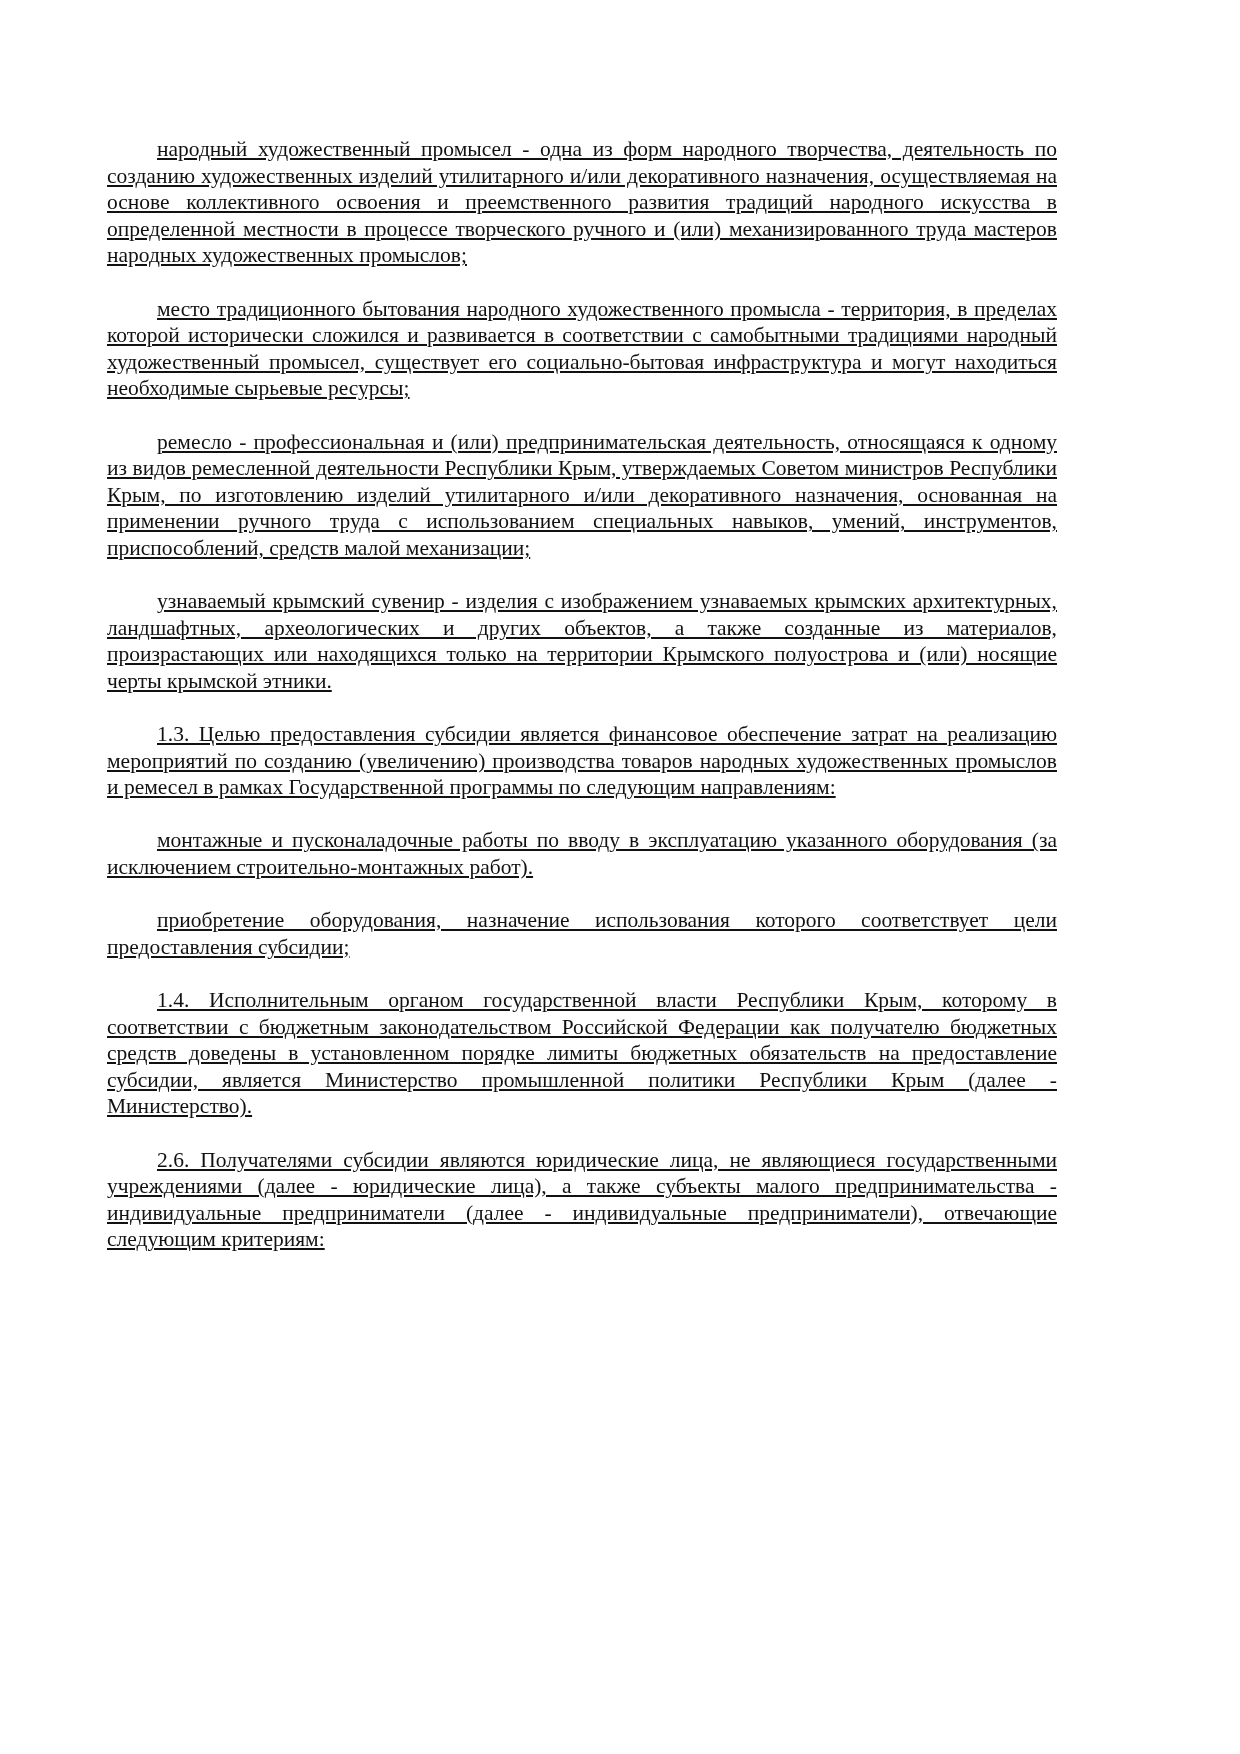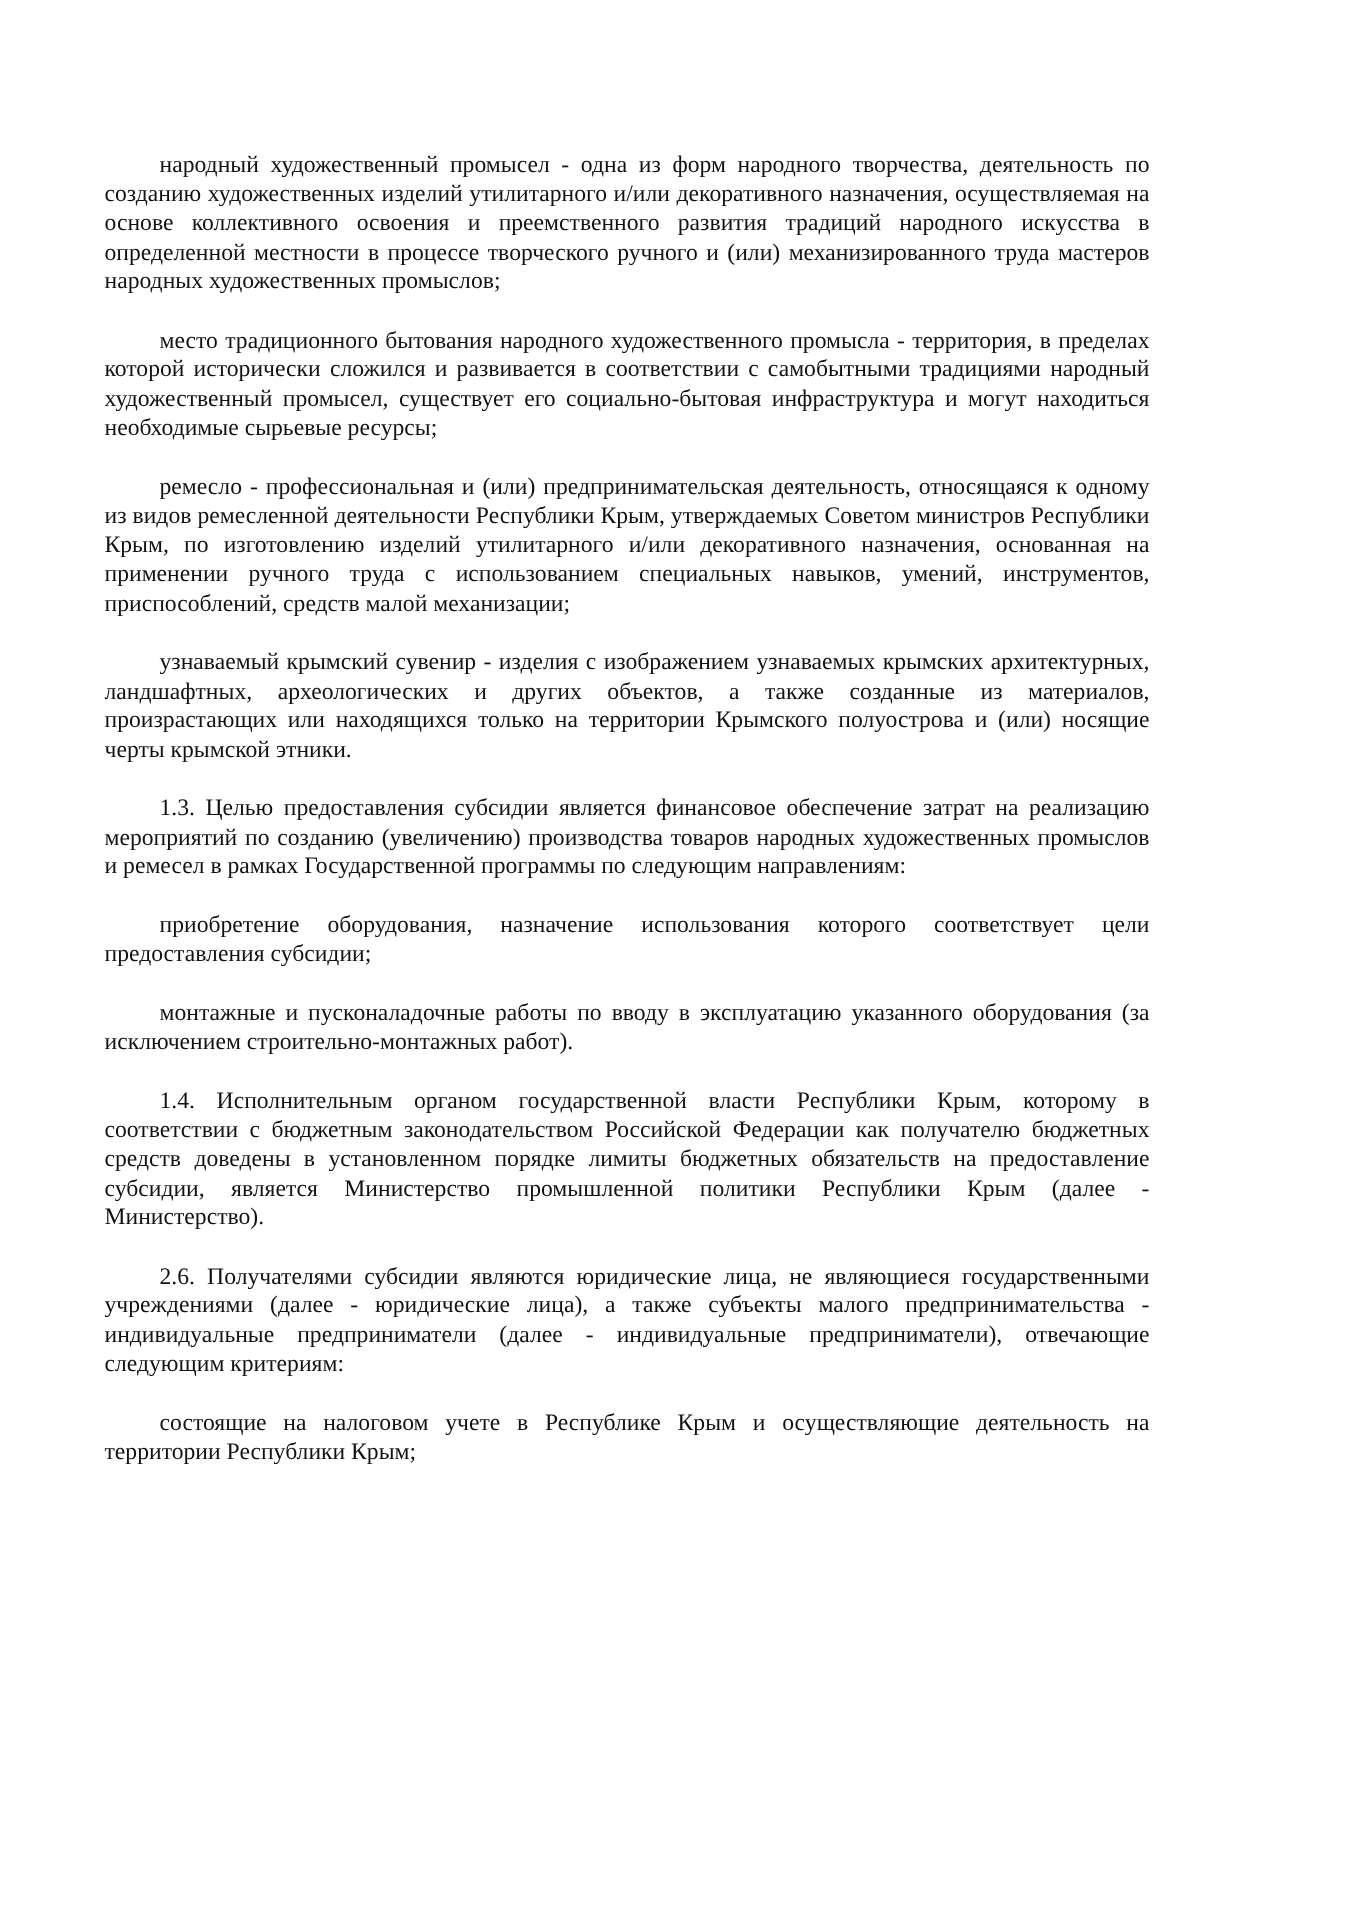"народный художественный промысел - одна" .page { left: 95px -> 107px; text-decoration: none -> underline }
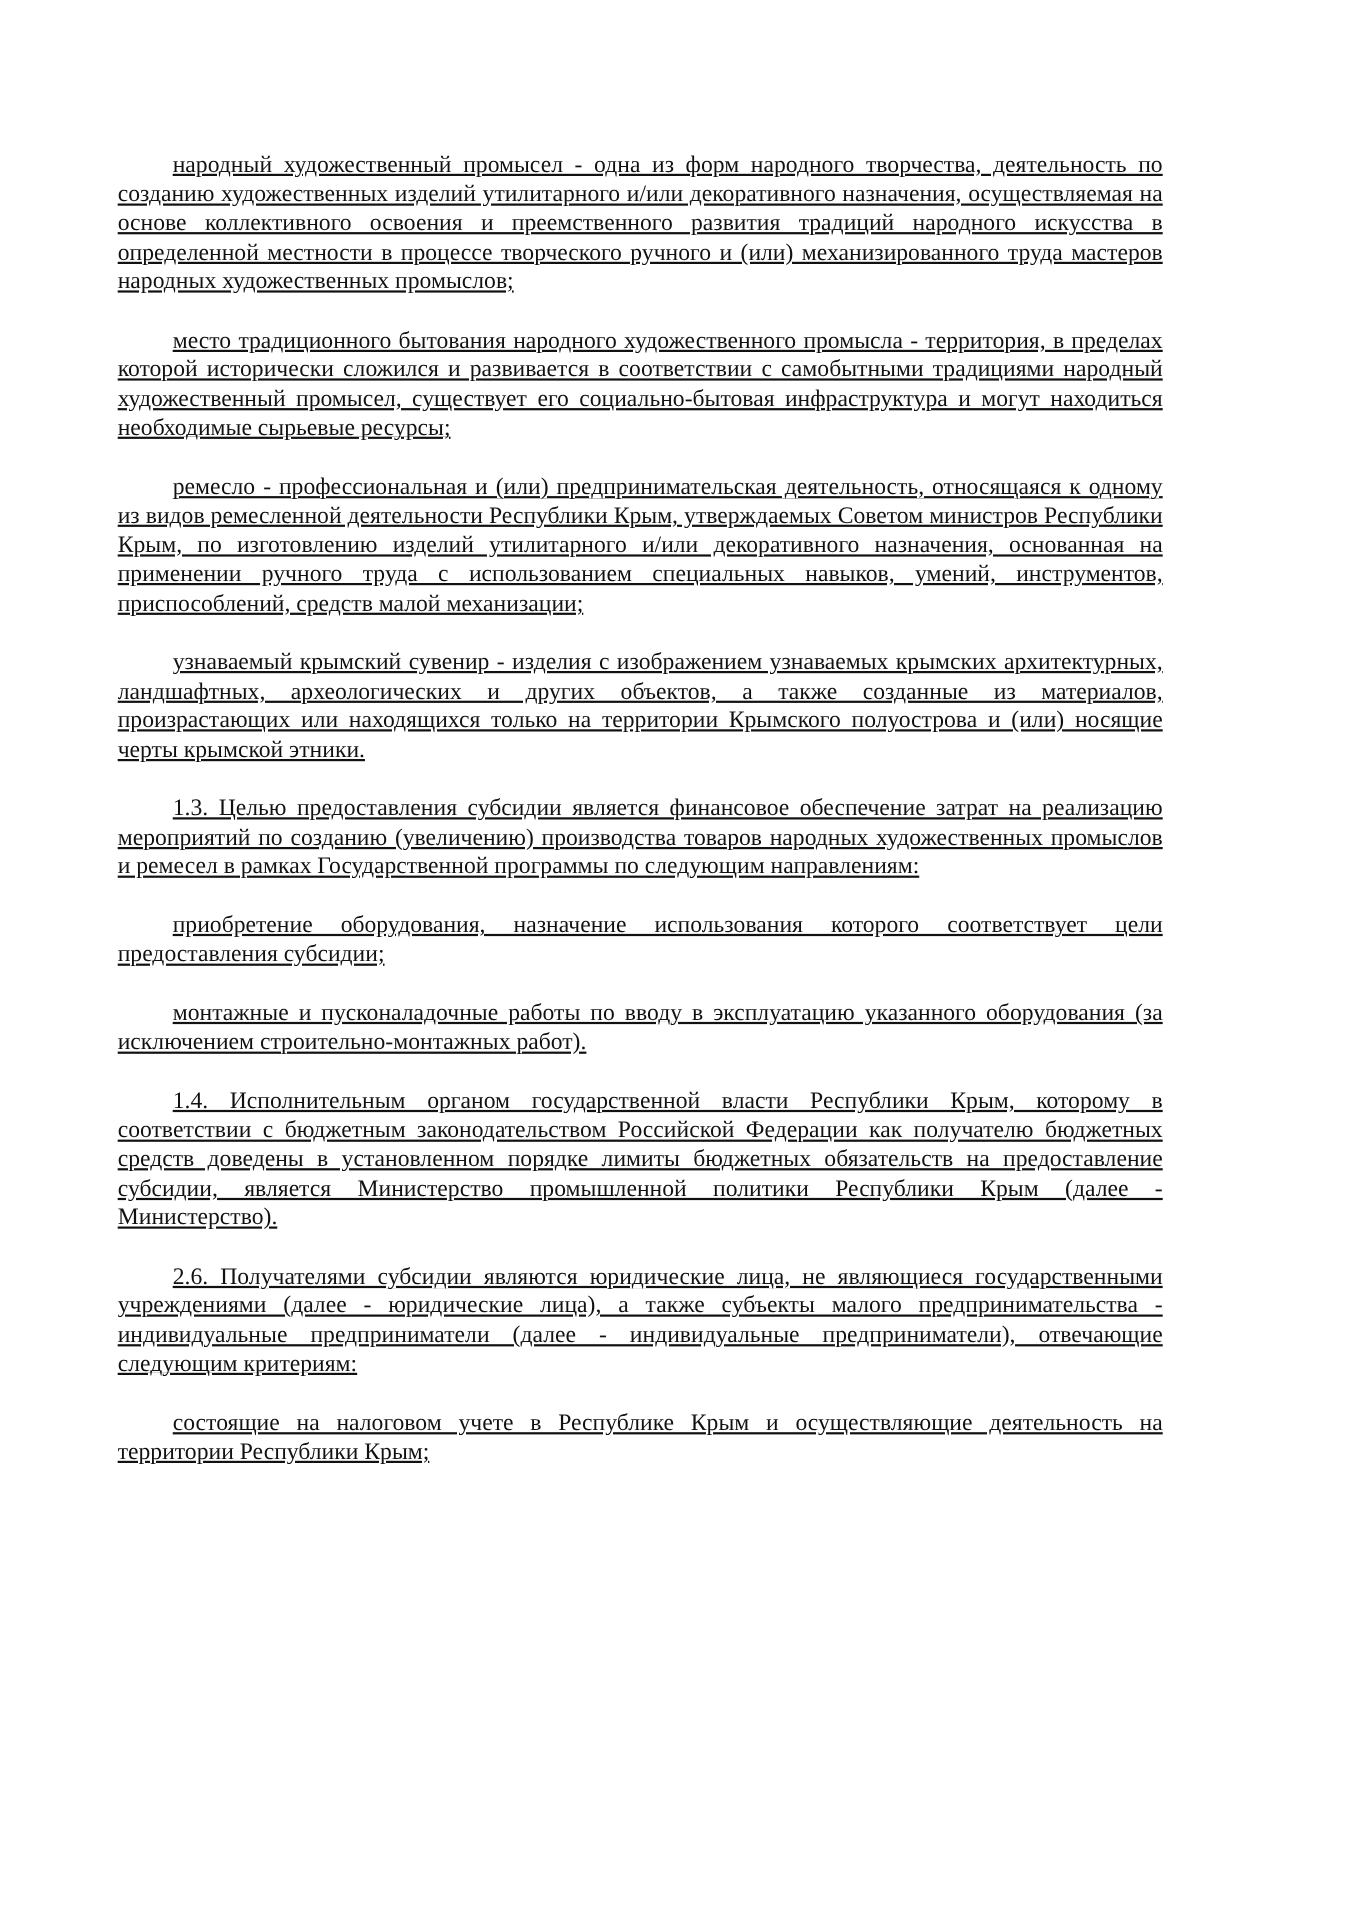"приобретение оборудования, назначение" p.para { order: before "монтажные и пусконаладочные работы по" -> after "монтажные и пусконаладочные работы по" }
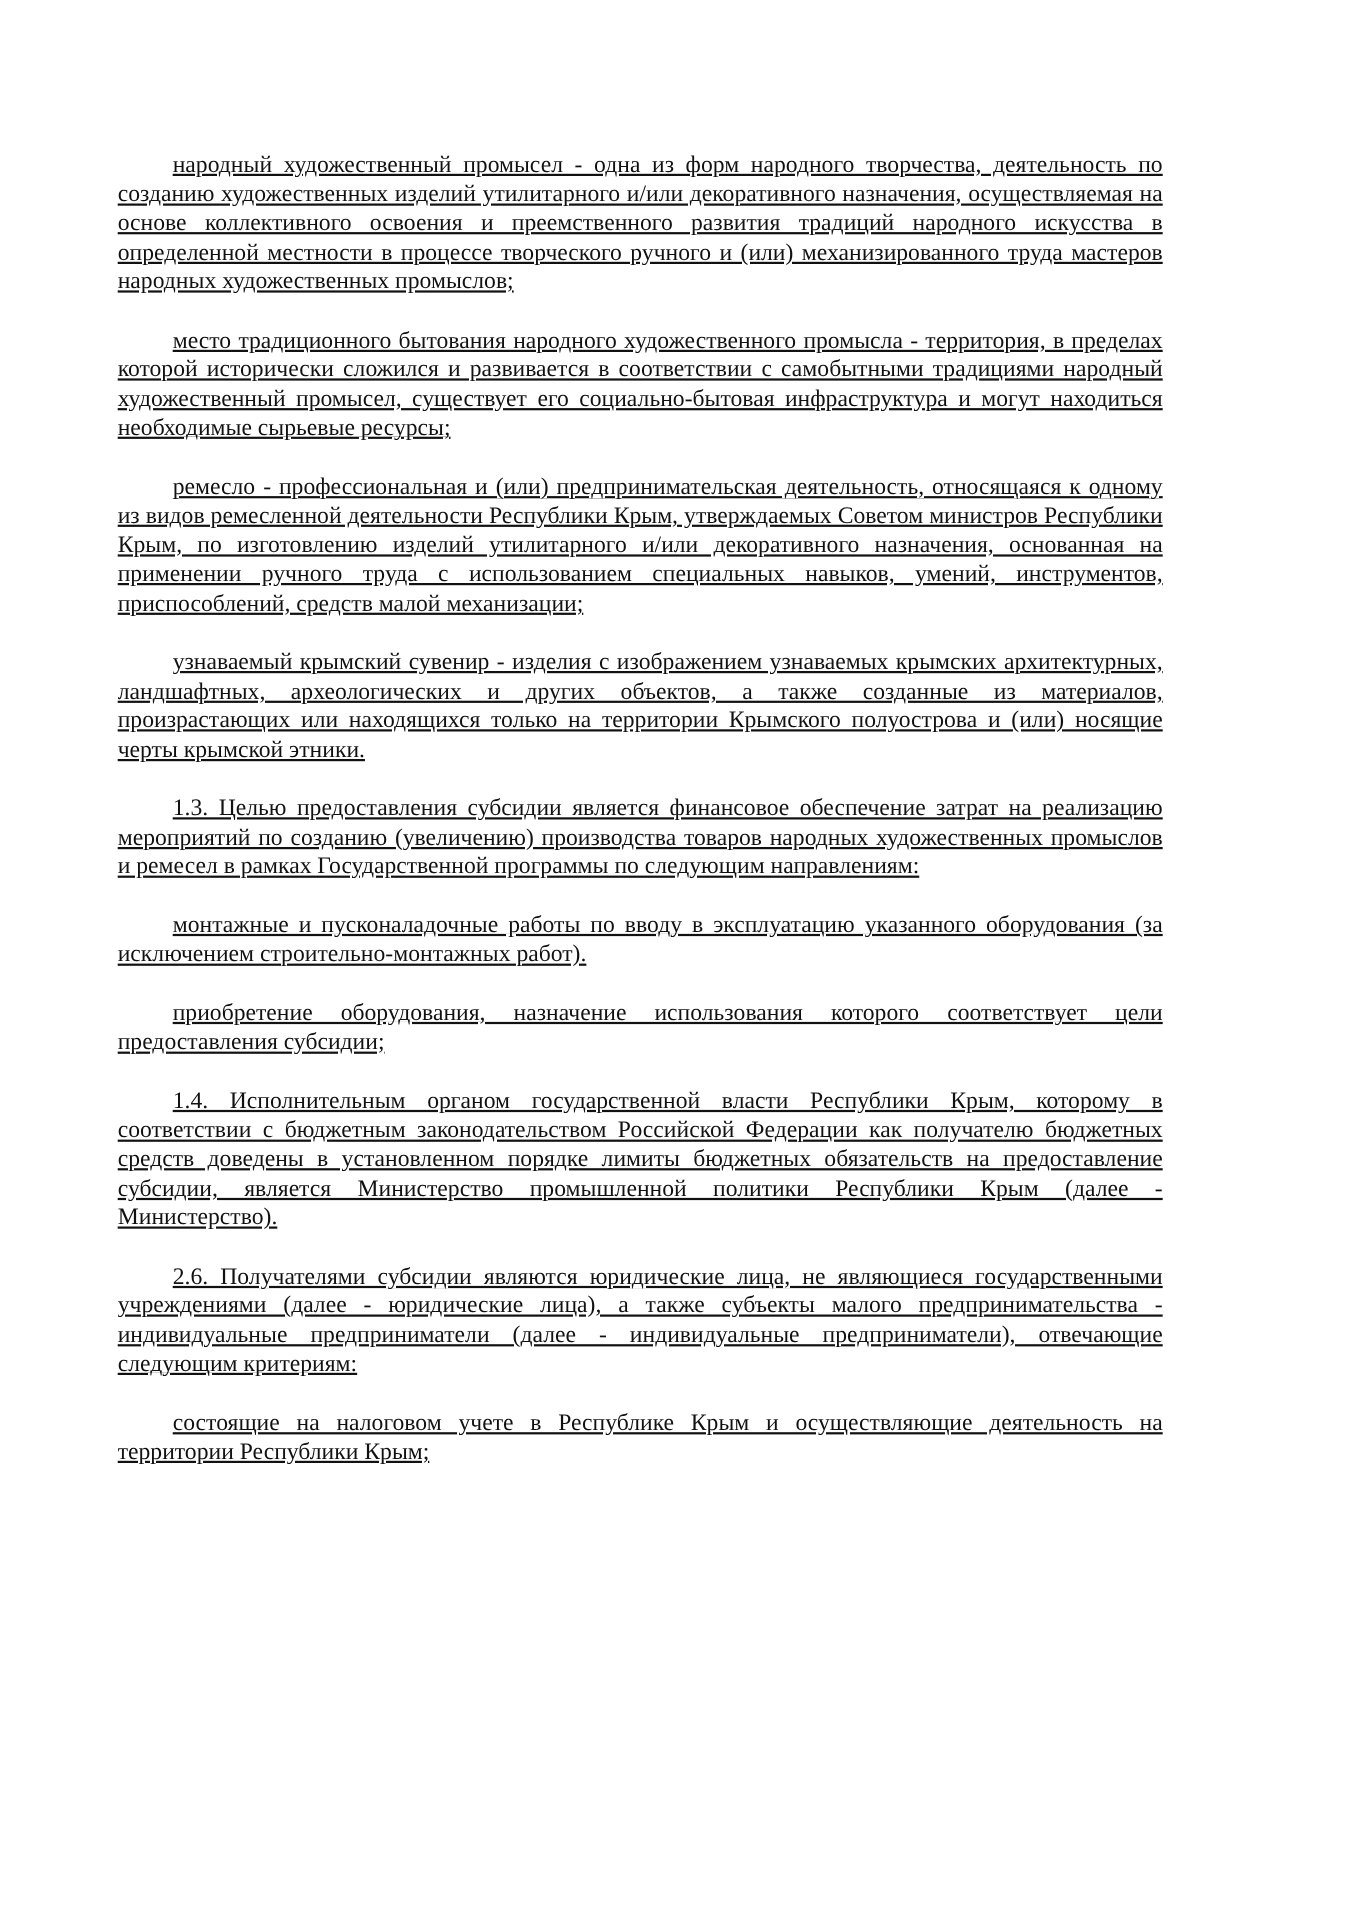"состоящие на налоговом учете в" p.para { html: <p>состоящие на налоговом учете в Республике Крым и осуществляющие деятельность на территории Республики Крым;</p> -> none }
